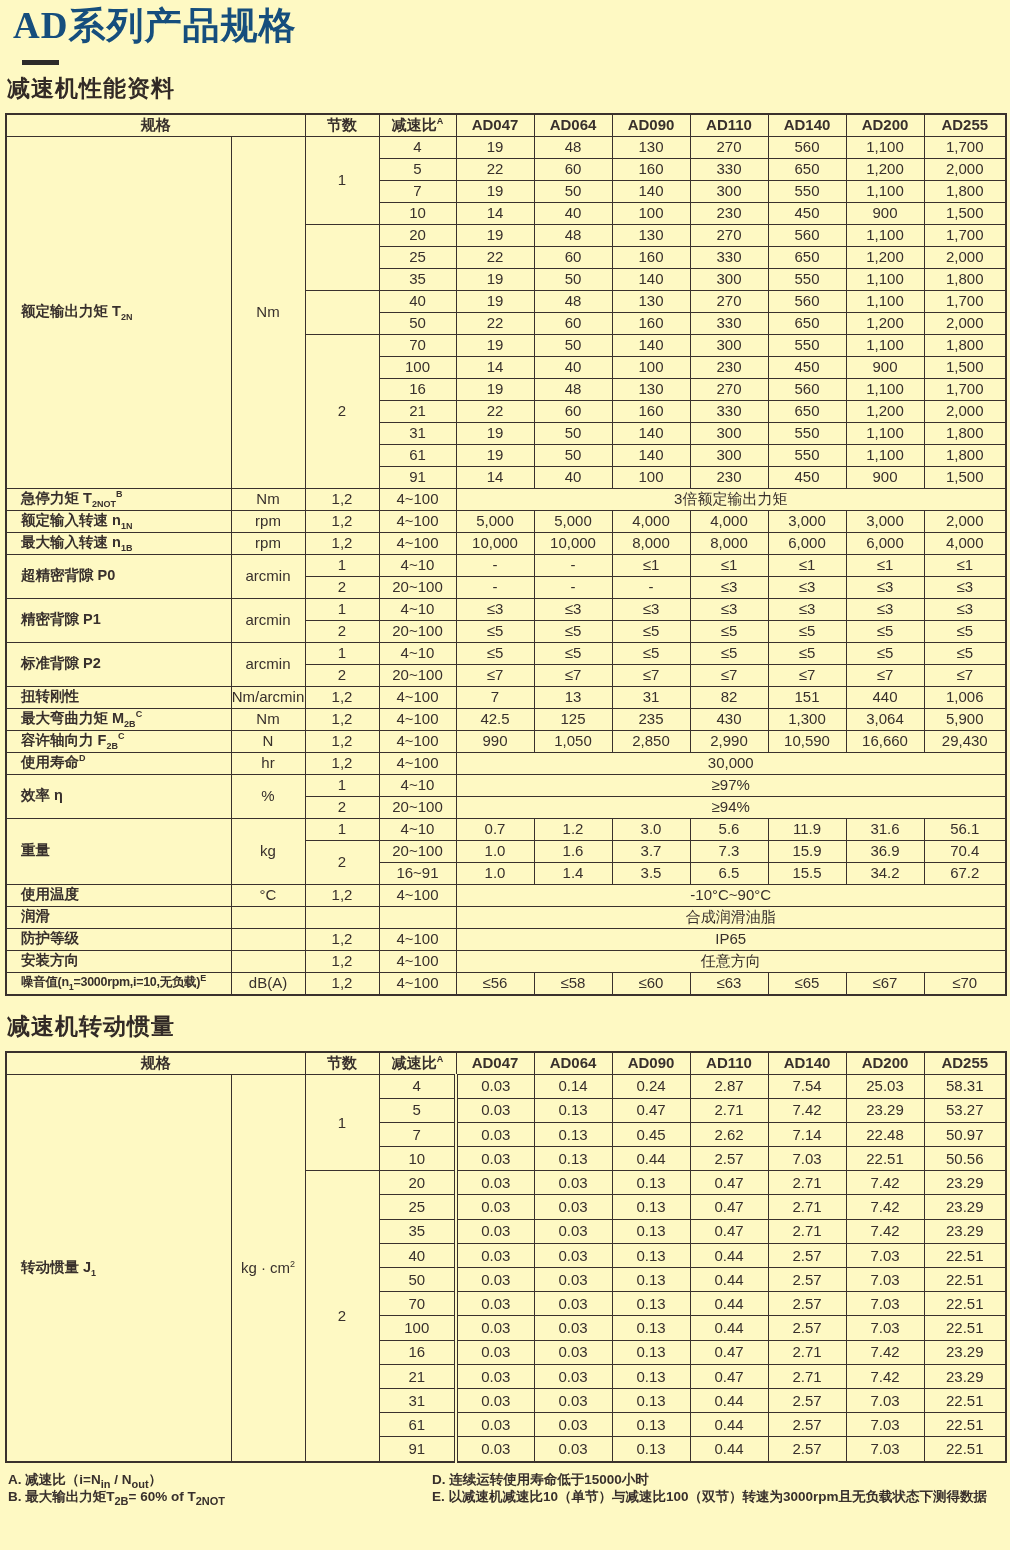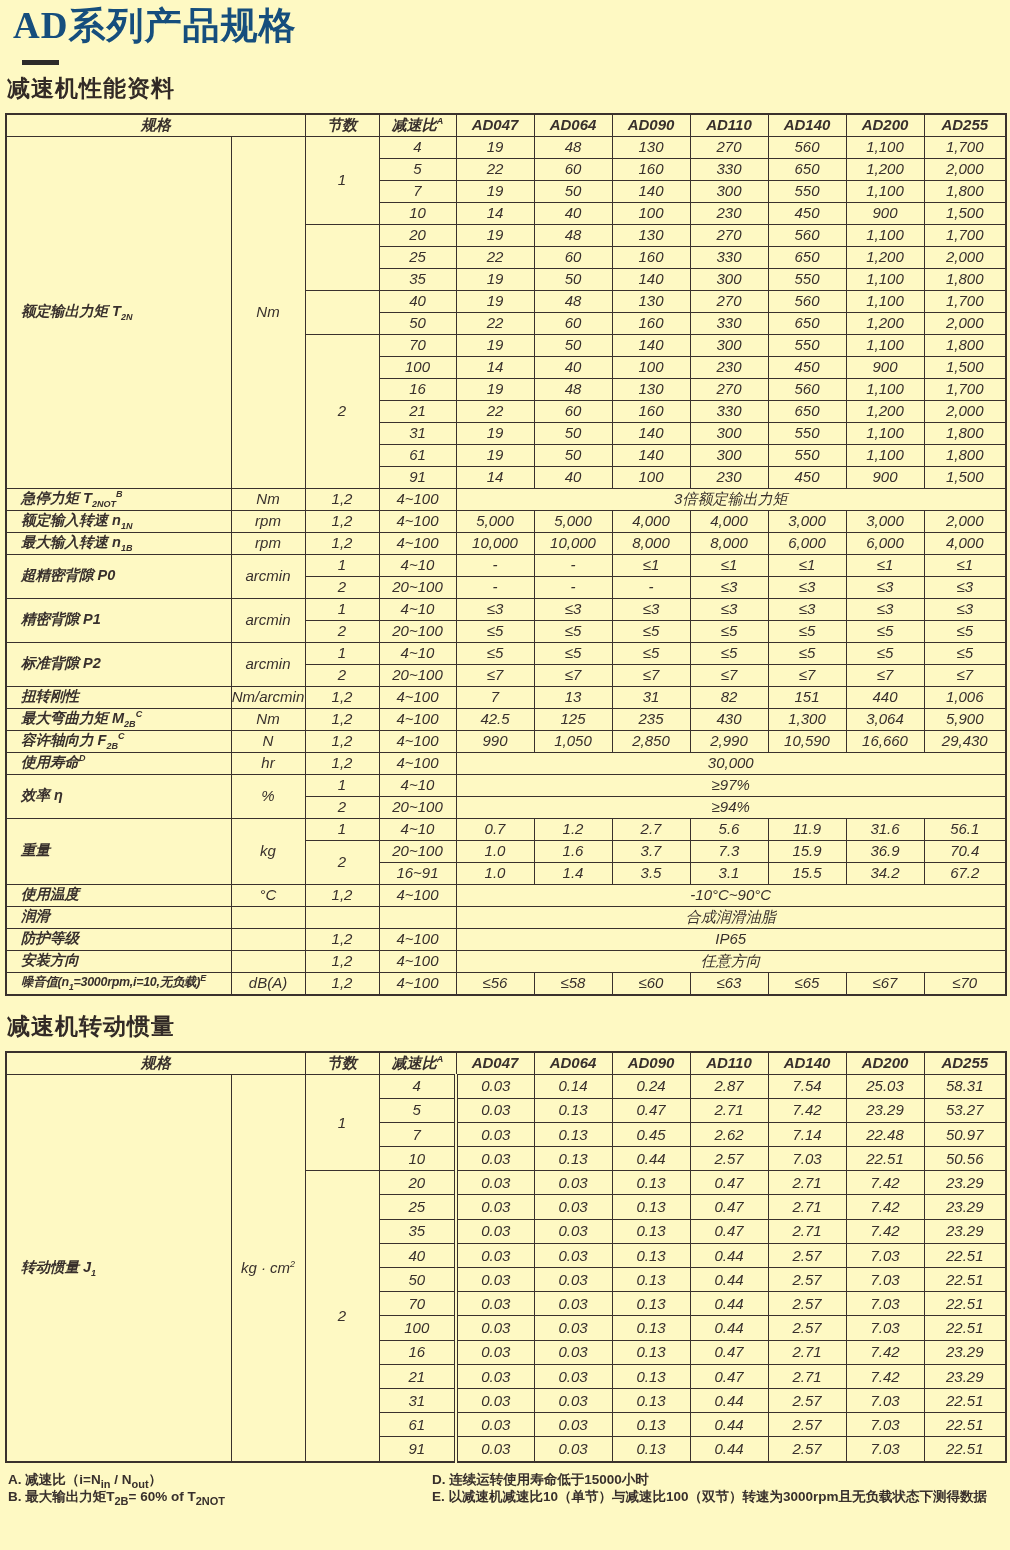"规格" table.spec { font-style: italic -> none }
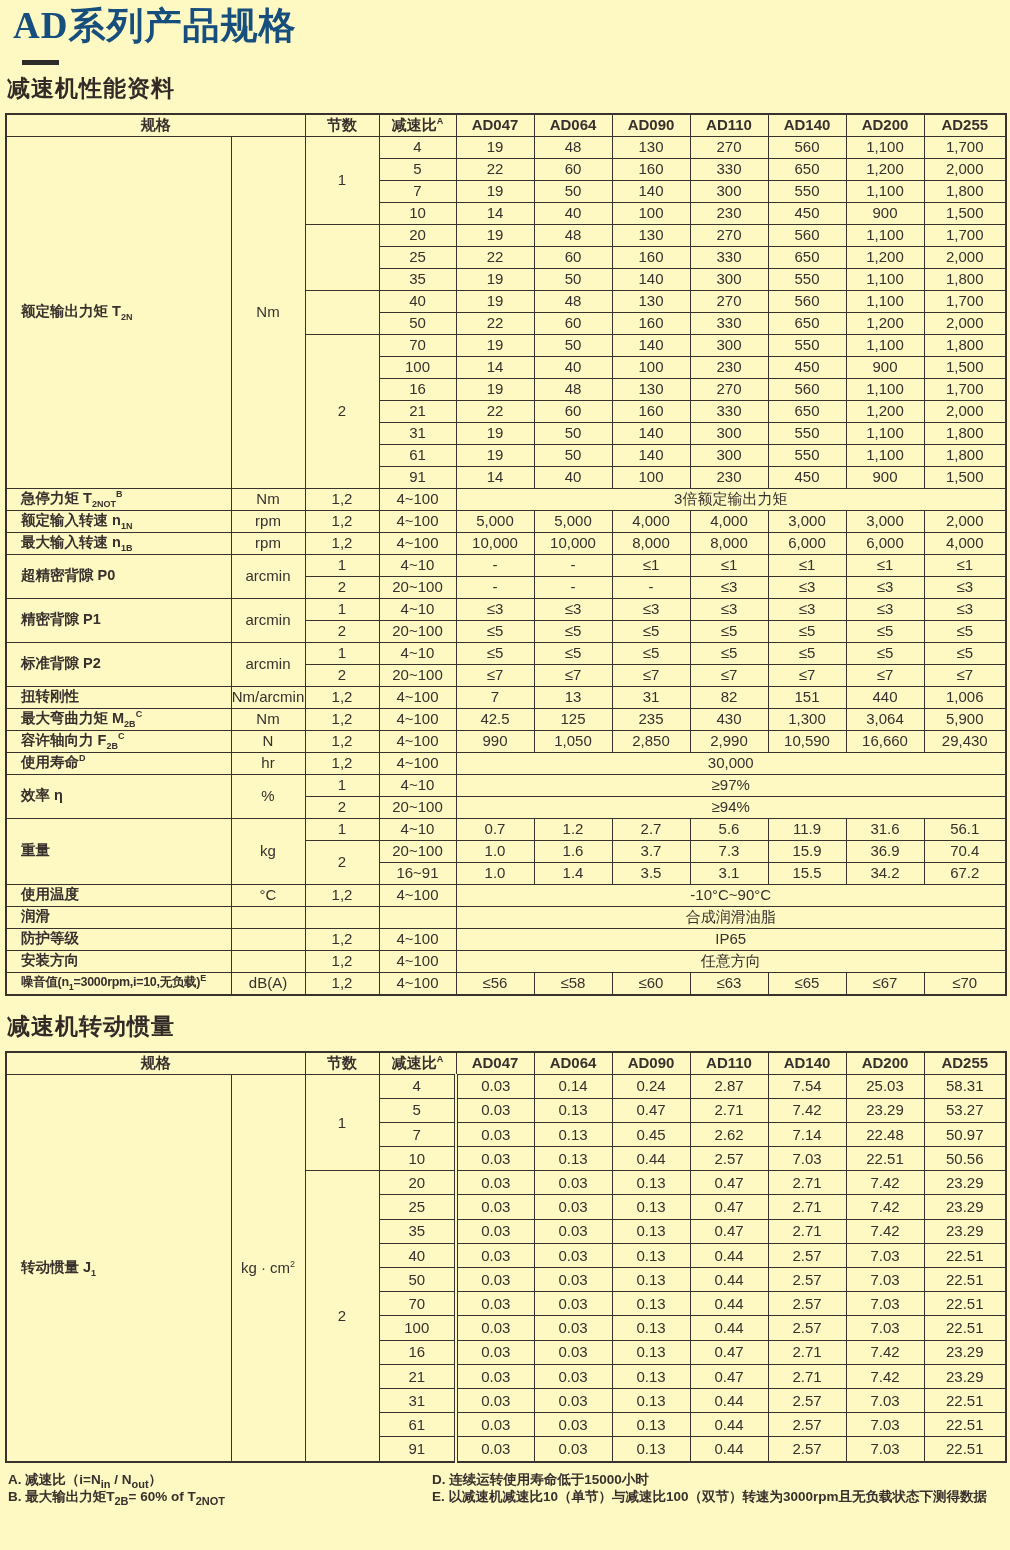"2.7" td { text: 2.7 -> 3.0 }
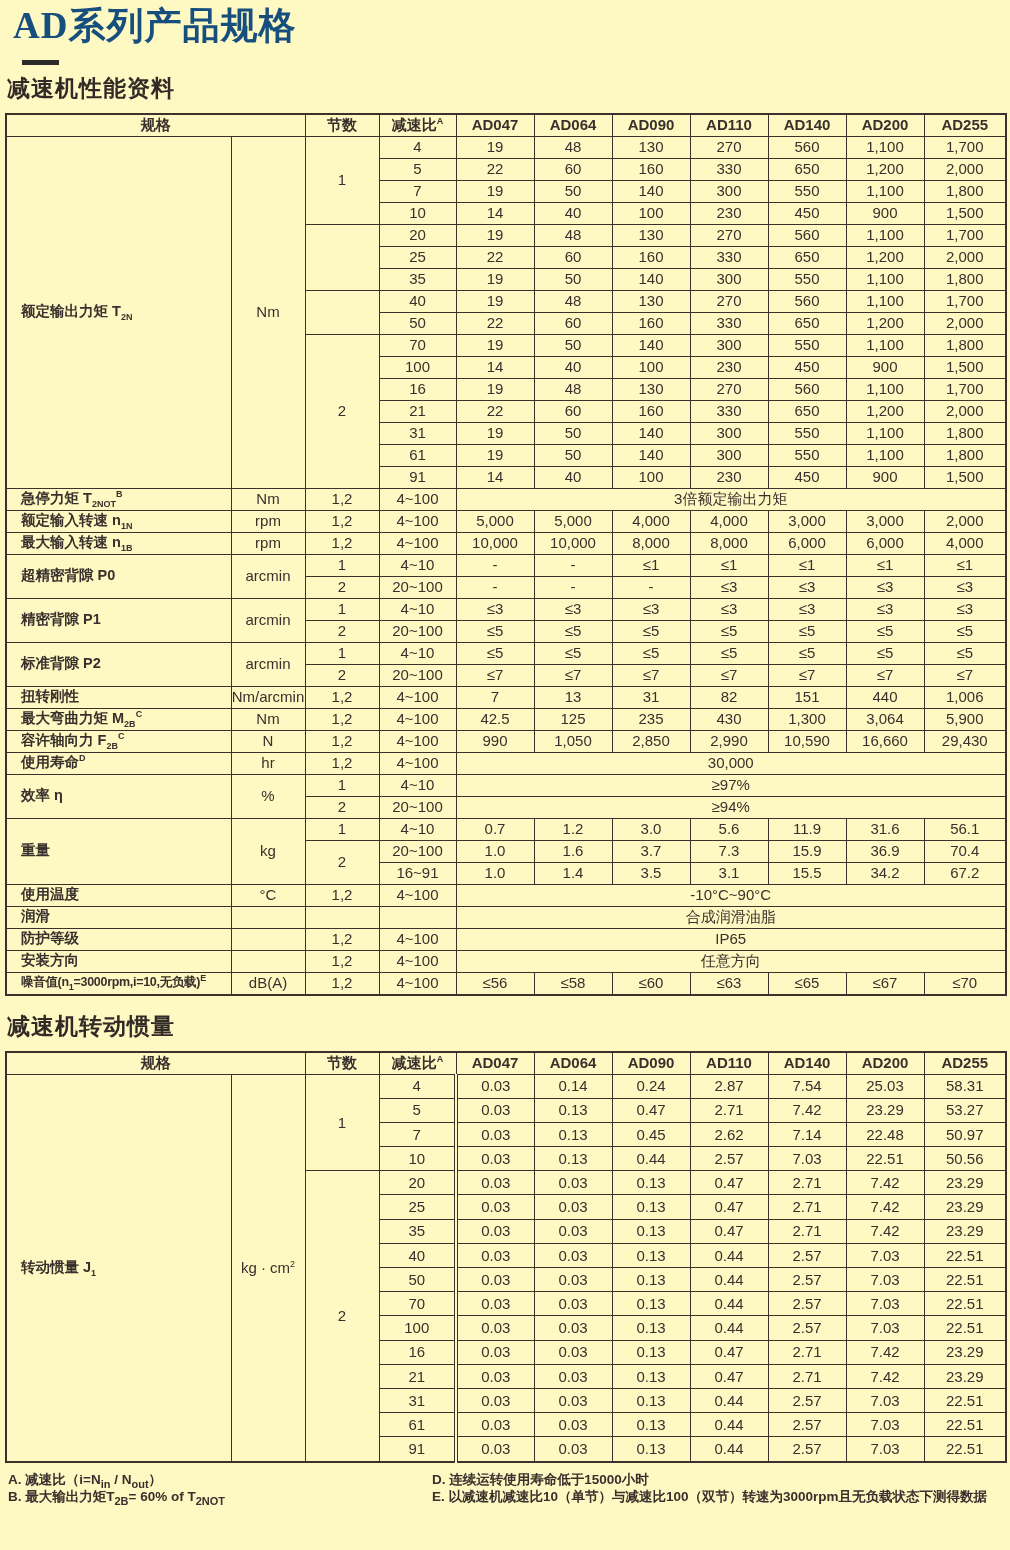"3.1" td { text: 3.1 -> 6.5 }
